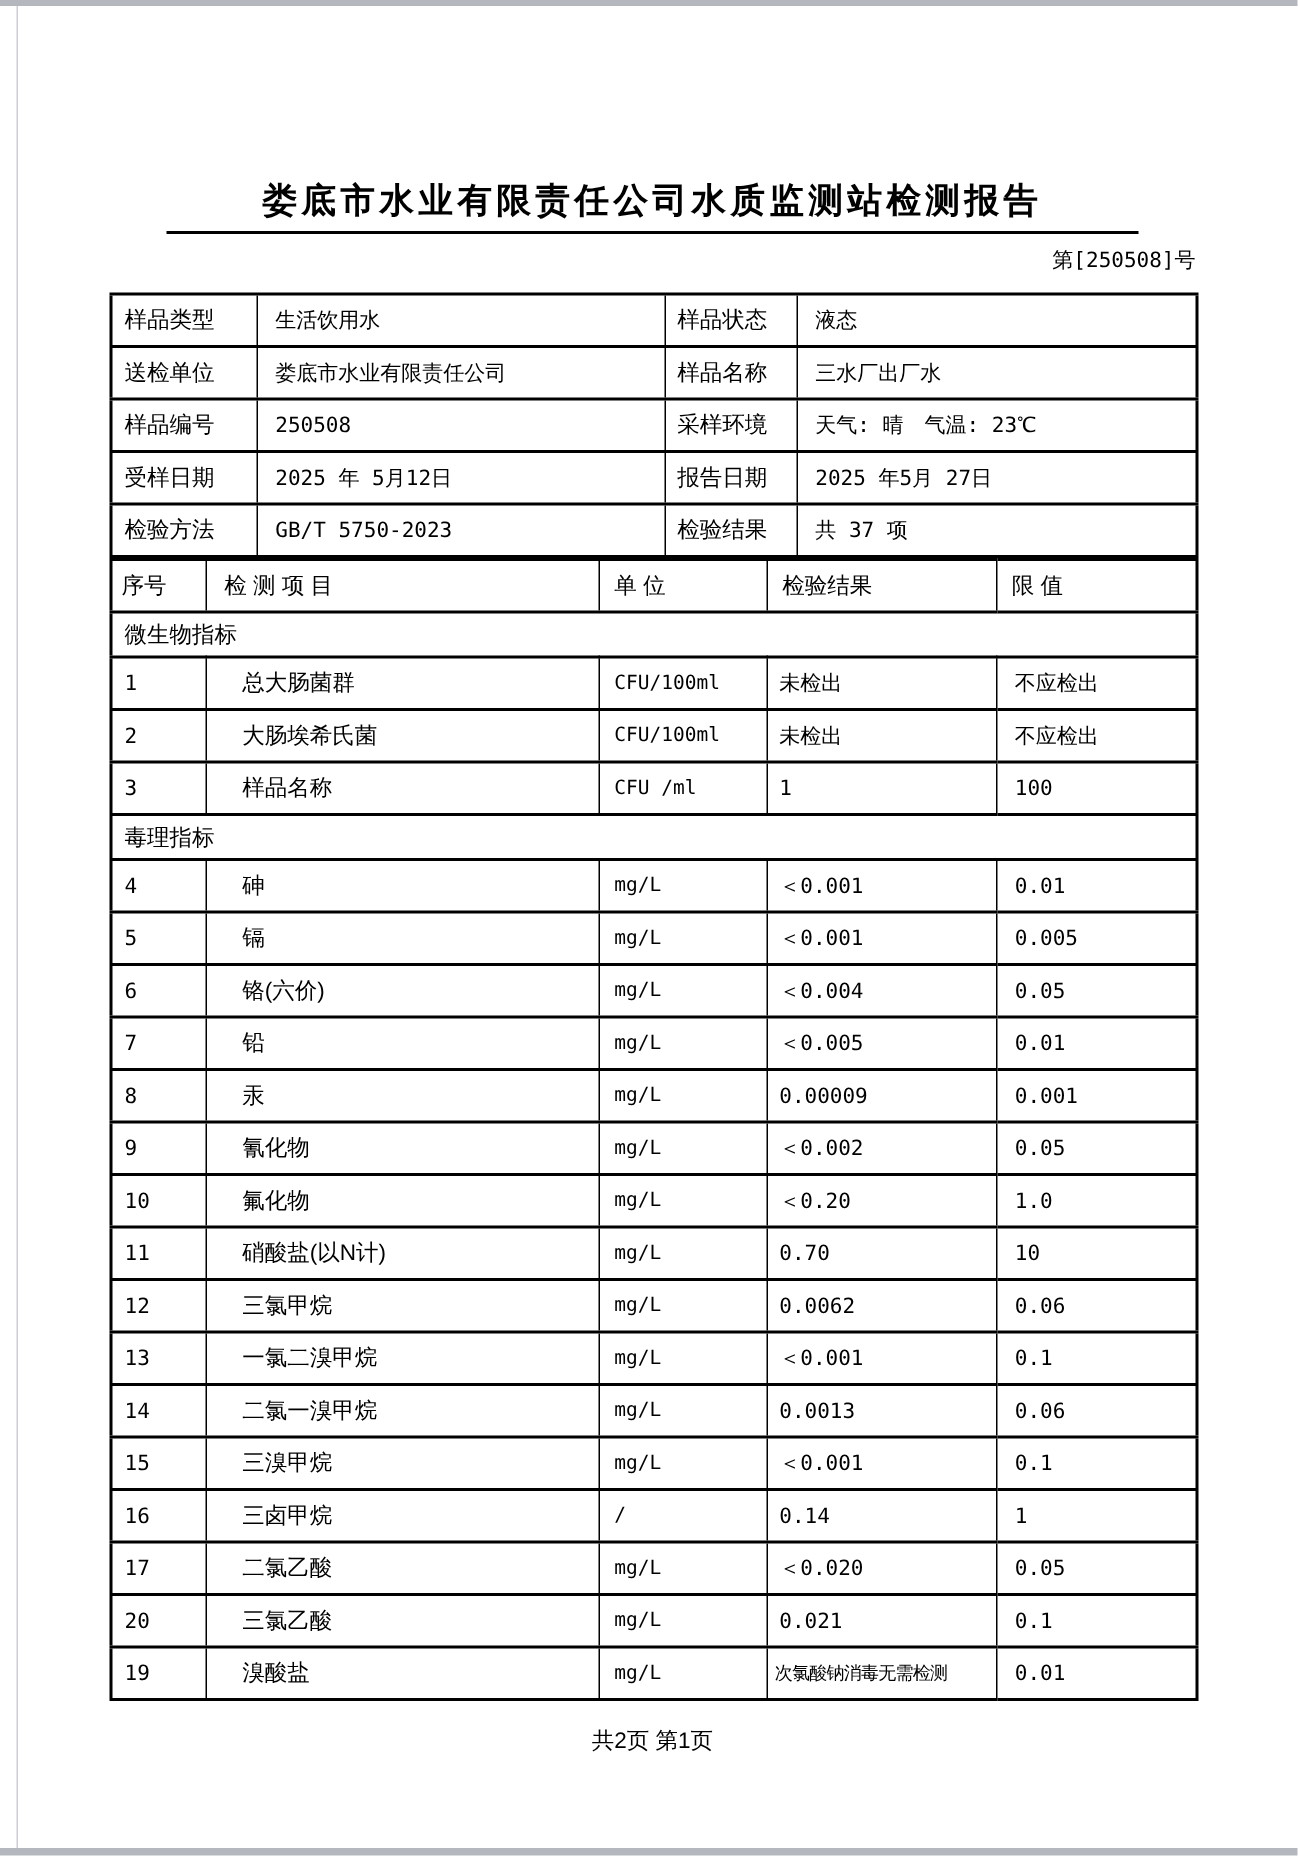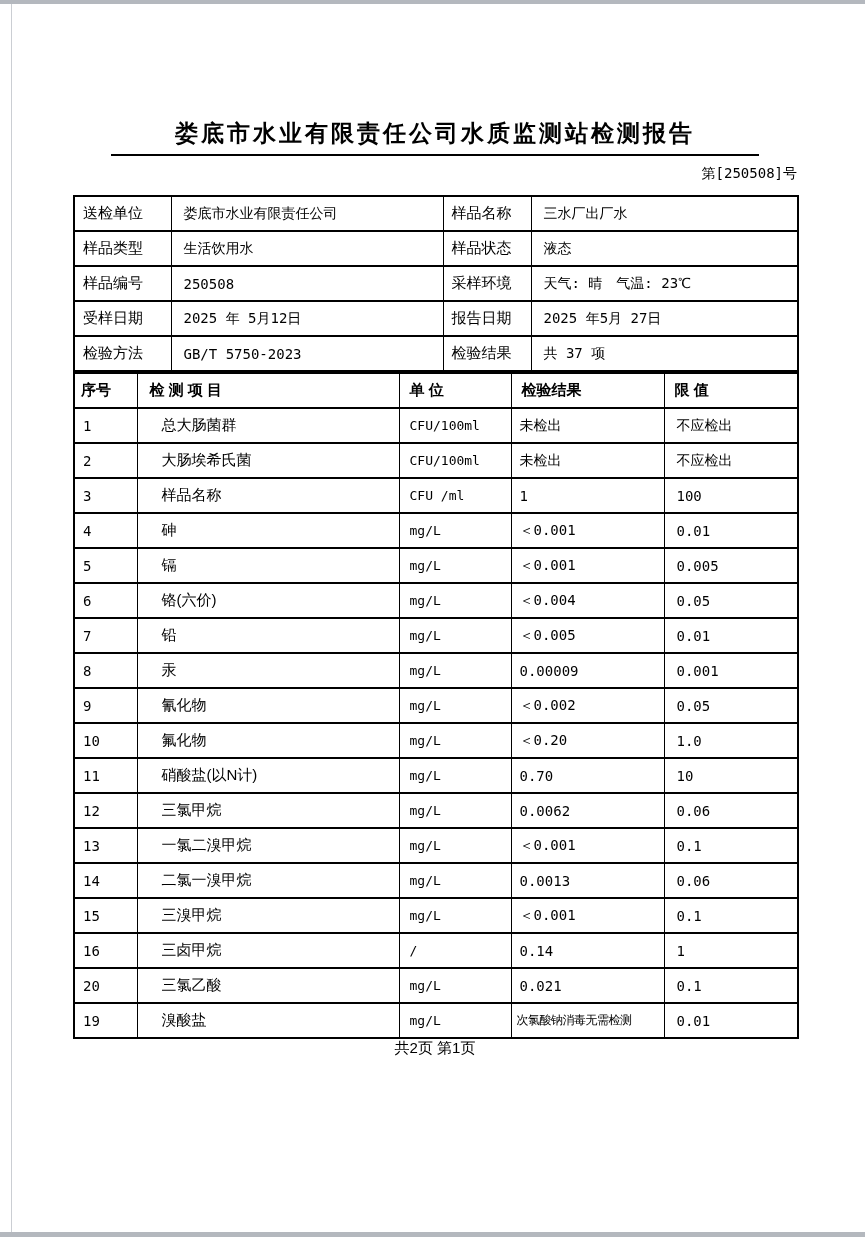"送检单位" tr { order: before "样品类型" -> after "样品类型" }
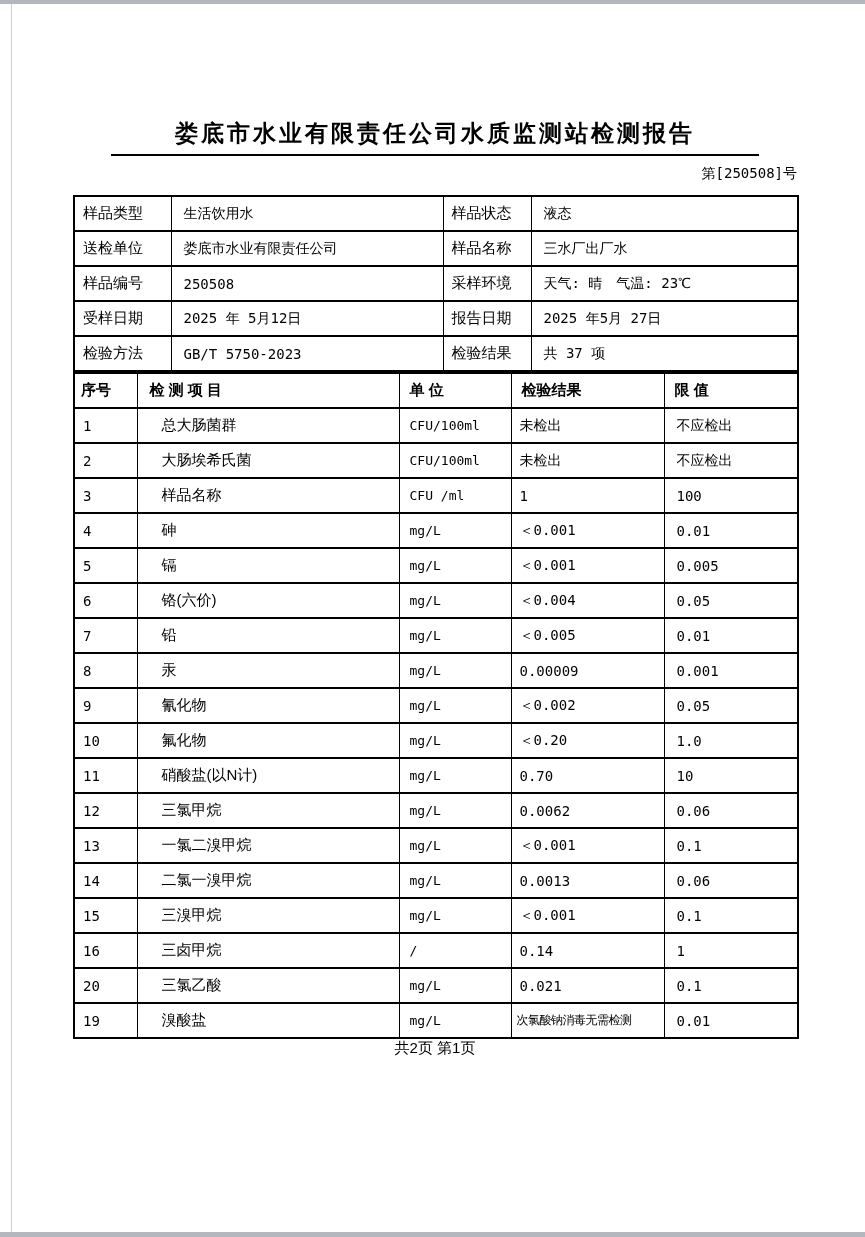"序号" .results-table th { font-weight: bold -> none }
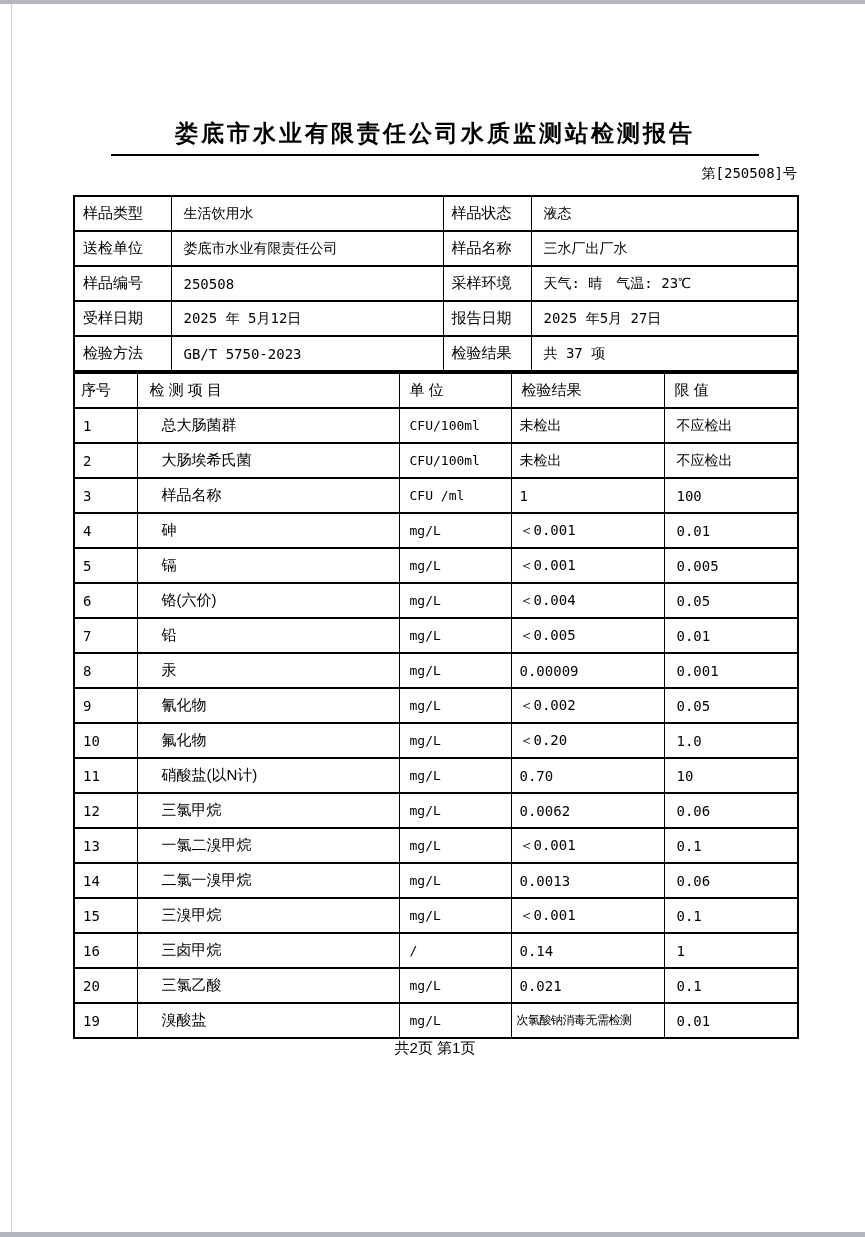"微生物指标" tr.section { html: none -> <tr> <td>微生物指标</td> </tr> }
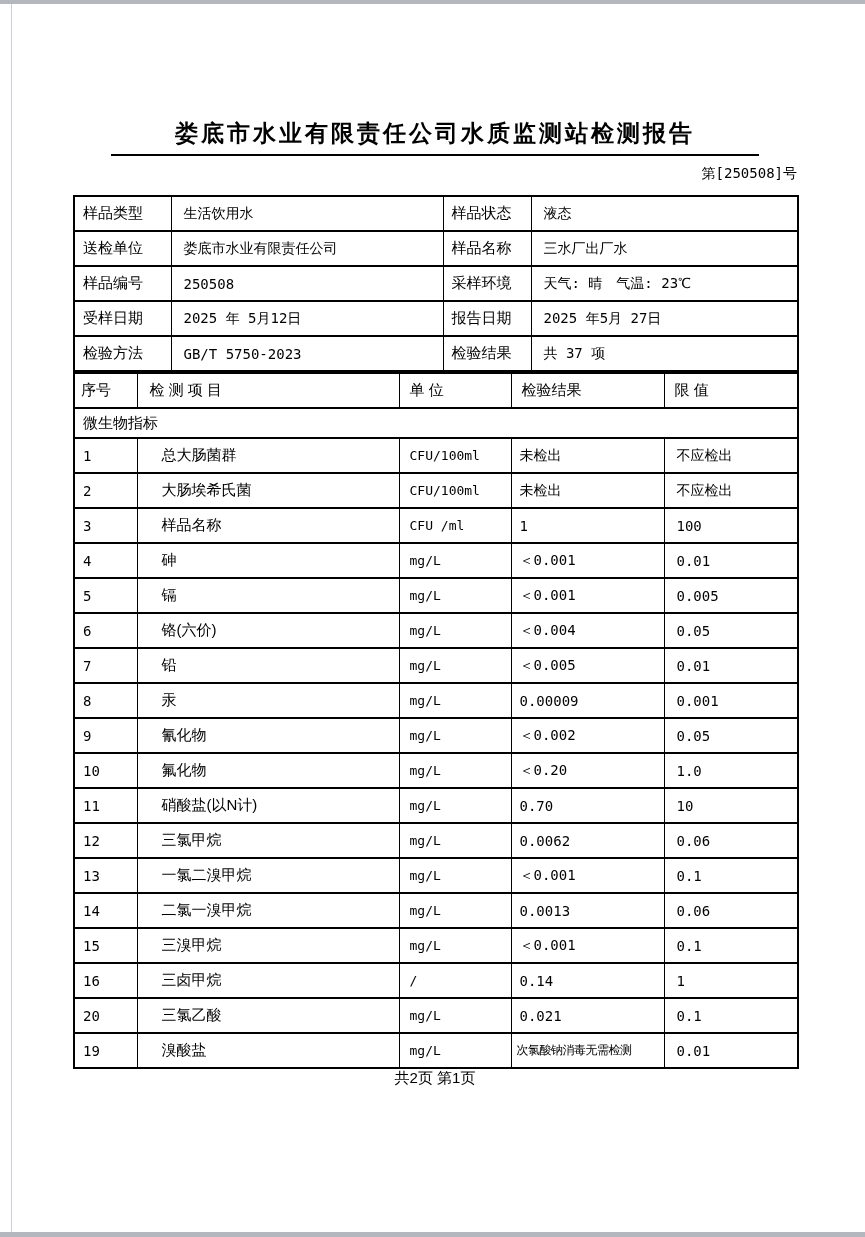"毒理指标" tr.section { html: none -> <tr> <td>毒理指标</td> </tr> }
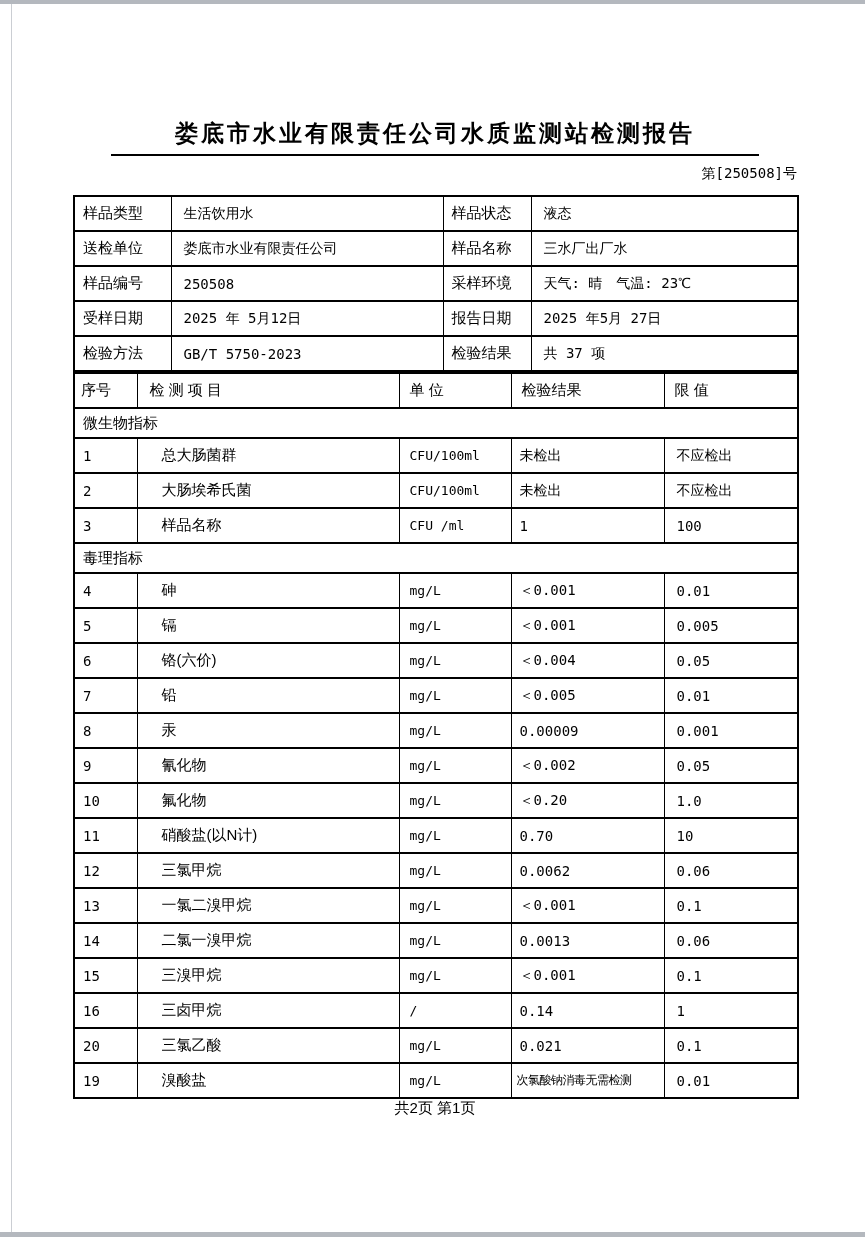"17" tr { html: none -> <tr> <td>17</td> <td>二氯乙酸</td> <td>mg/L</td> <td>＜0.020</td> <td>0.05</td> </tr> }
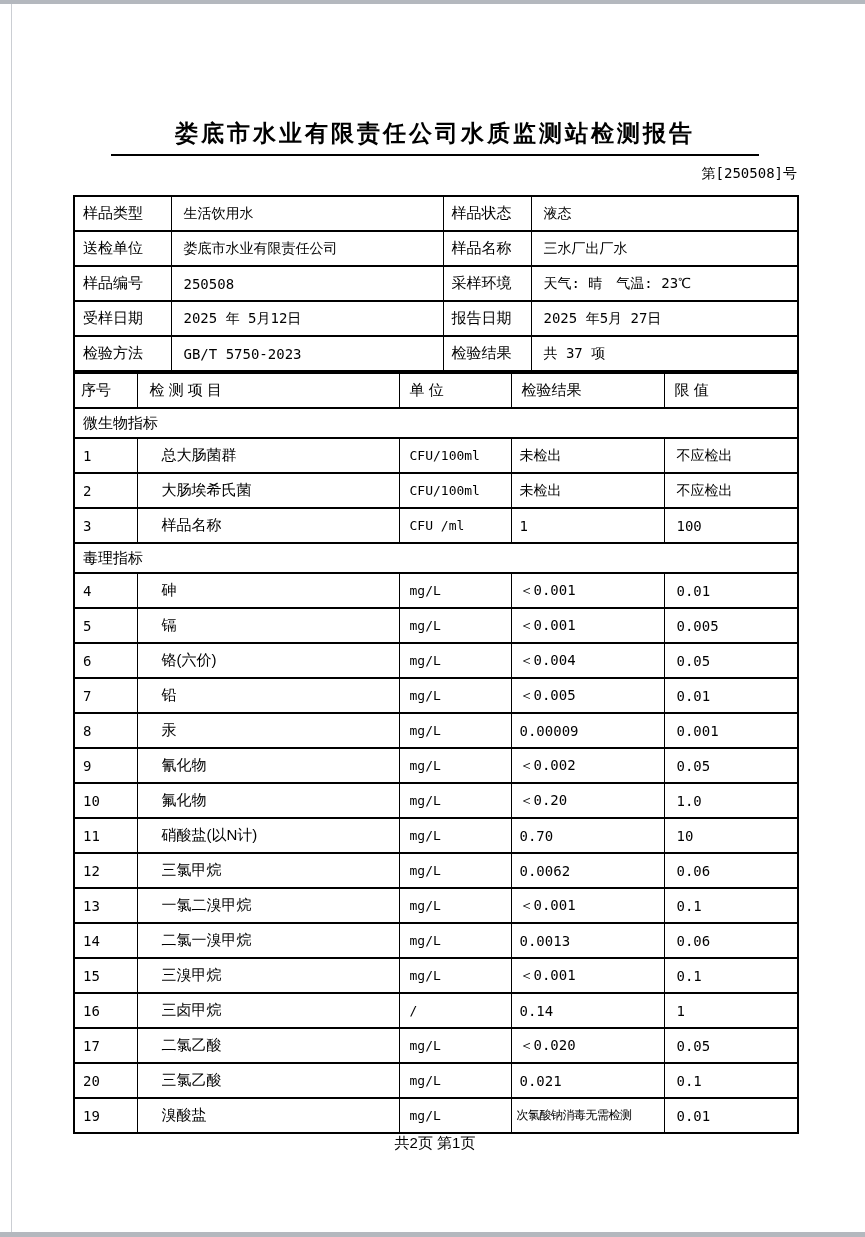"共2页 第1页" .page-footer { margin-top: none -> 17px }
